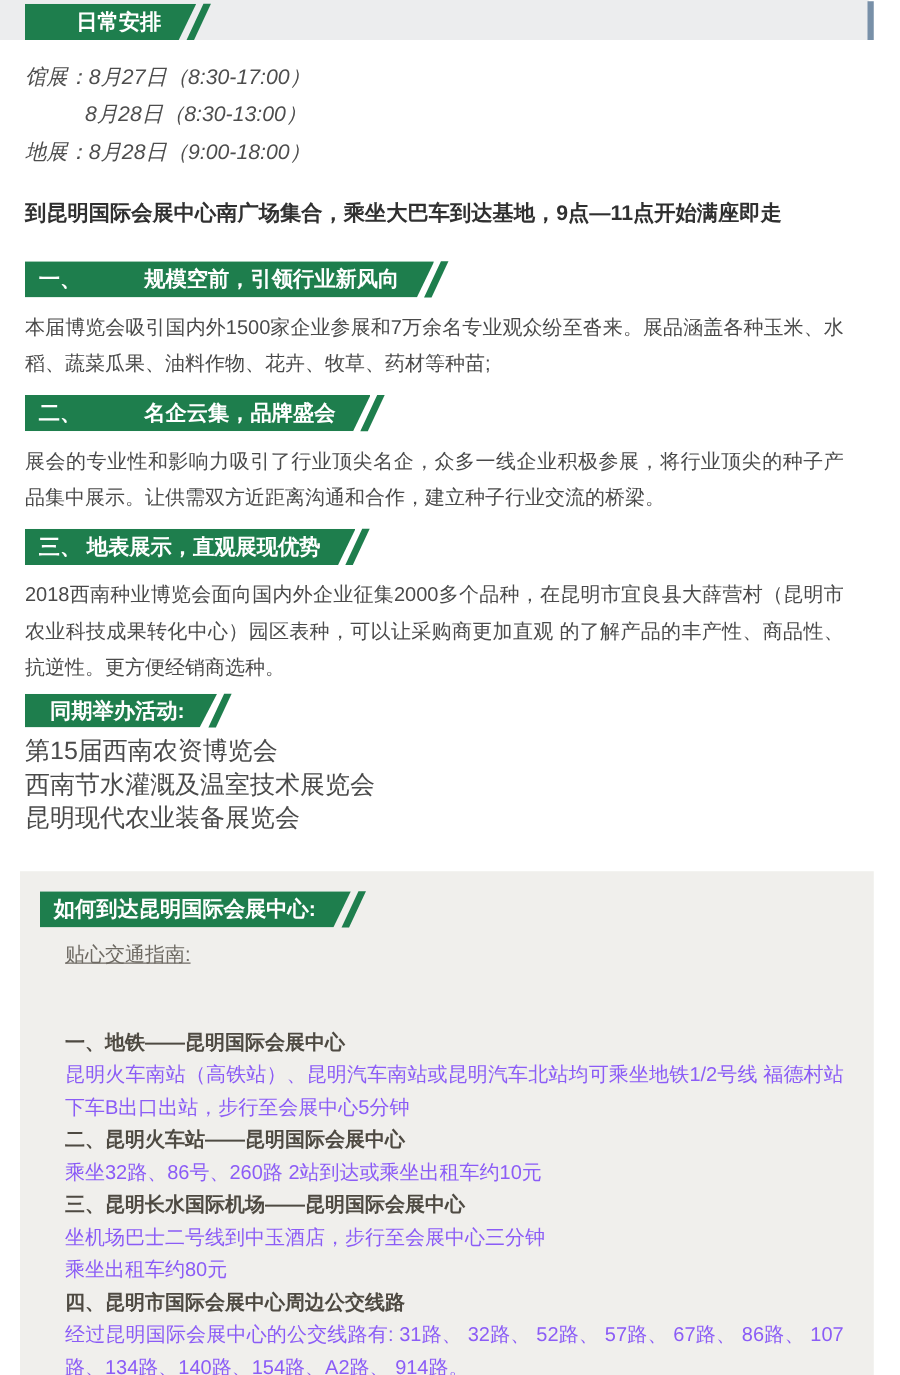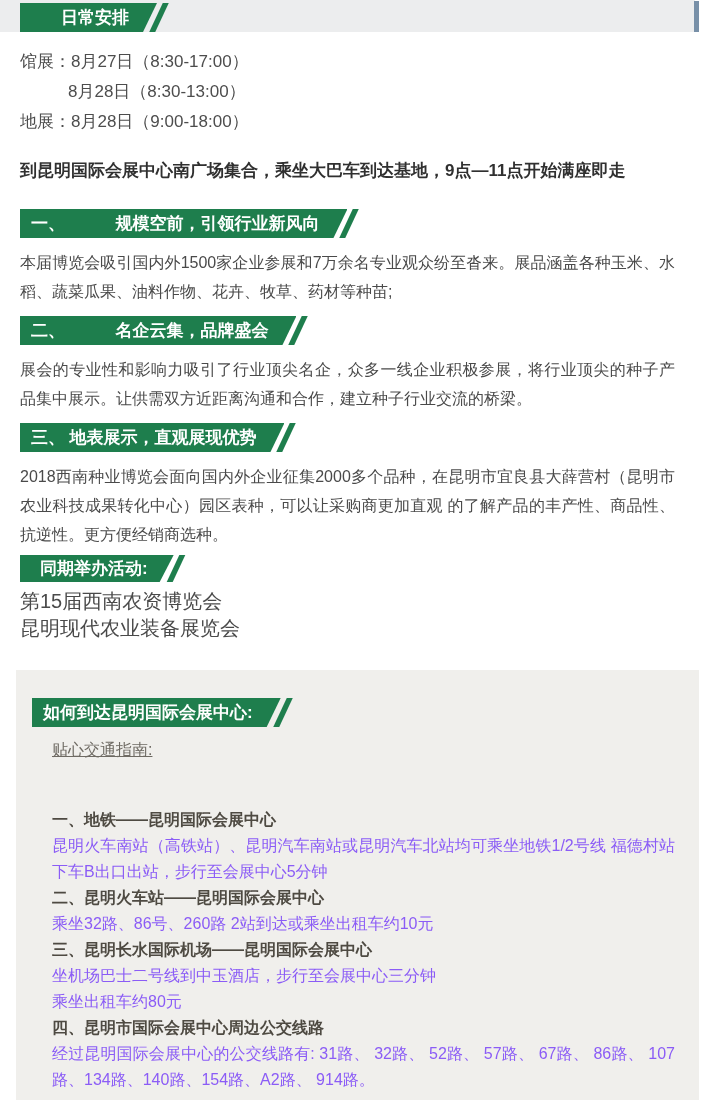"馆展：8月27日（8:30-17:00）" .schedule { font-style: none -> italic }
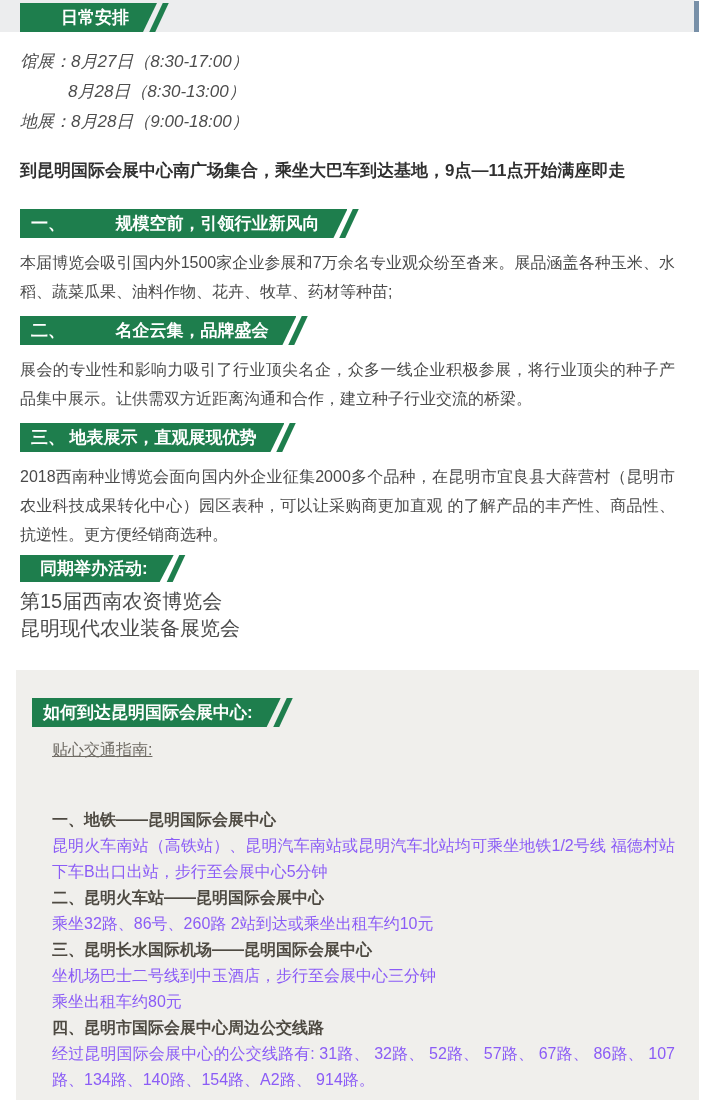"西南节水灌溉及温室技术展览会" p.list-line { html: none -> <p>西南节水灌溉及温室技术展览会</p> }
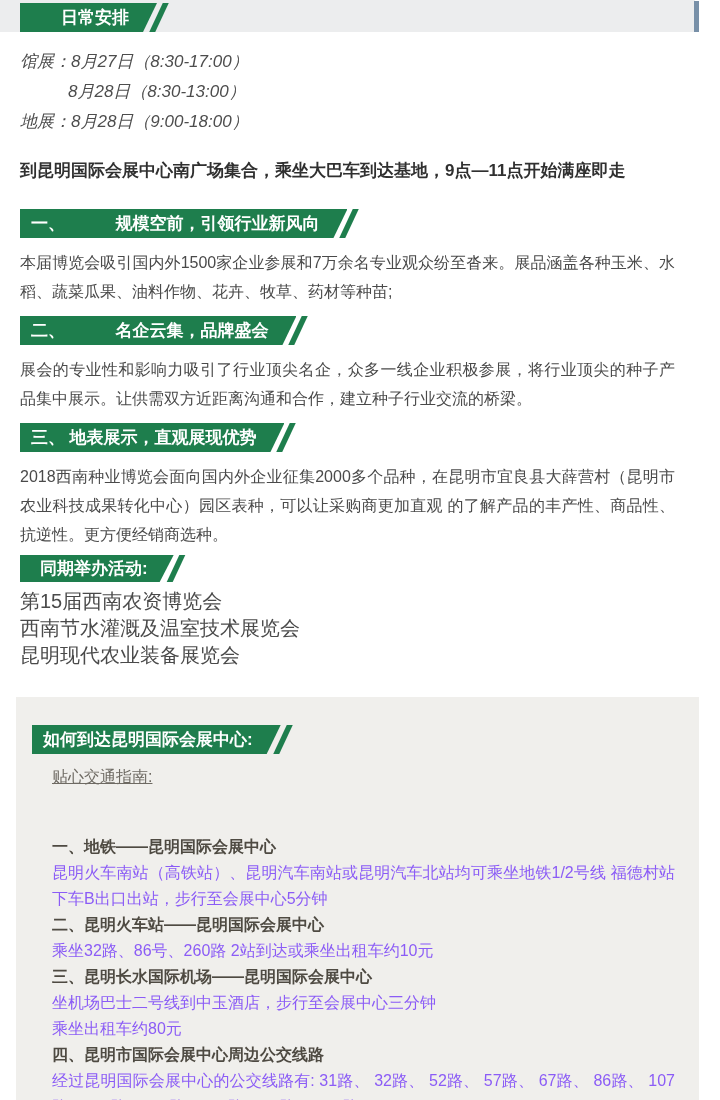"如何到达昆明国际会展中心:" .panel .flag { margin-top: 16px -> 4px }
